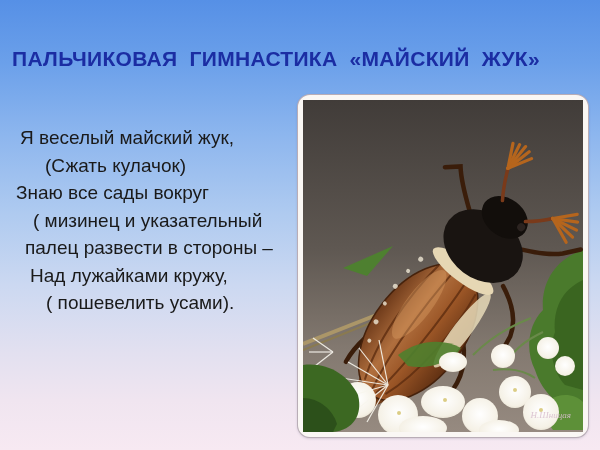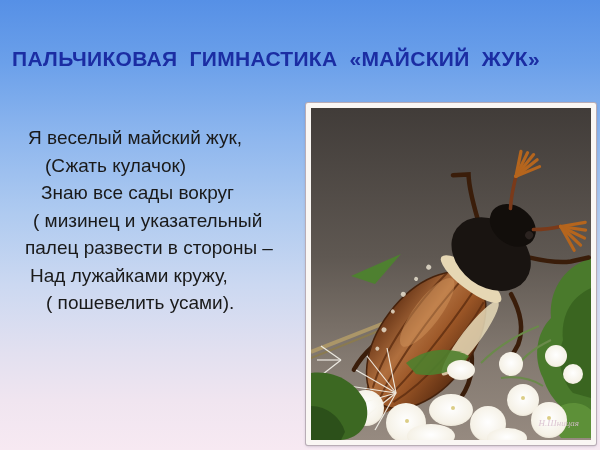"Я веселый майский жук," div.line { padding-left: 28px -> 20px }
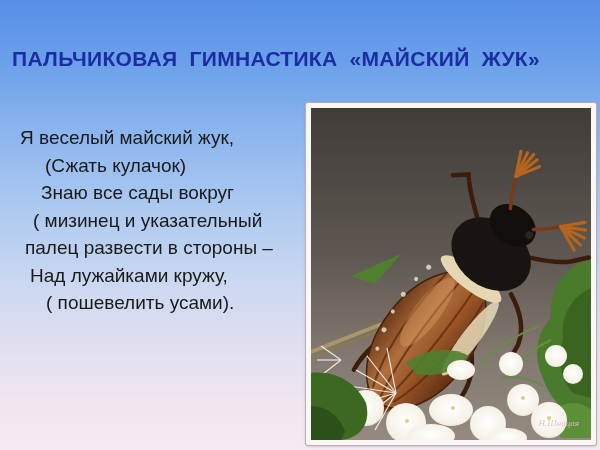"Знаю все сады вокруг" div.line { padding-left: 41px -> 16px }
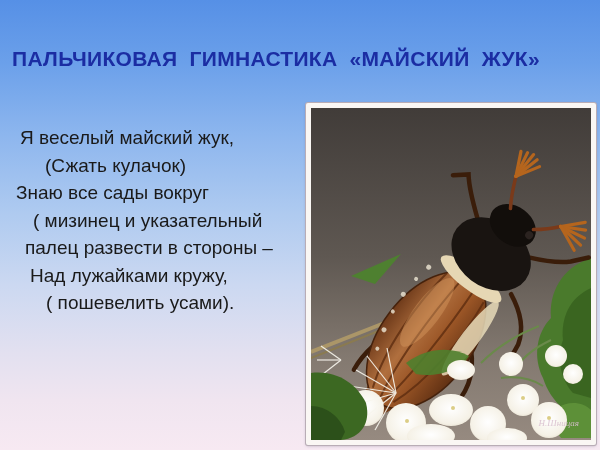"Н.Шницая" .photo-frame { border-radius: 2px -> 12px; margin: 12px -> 4px }
